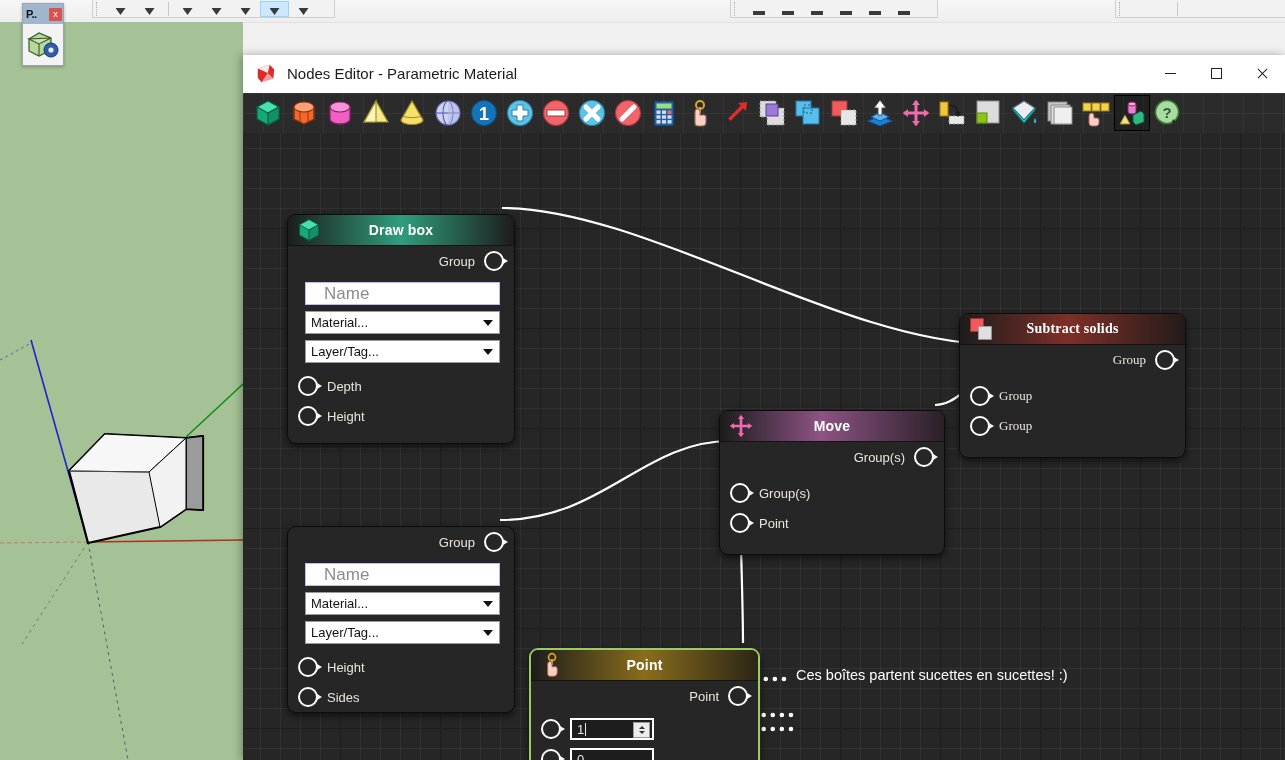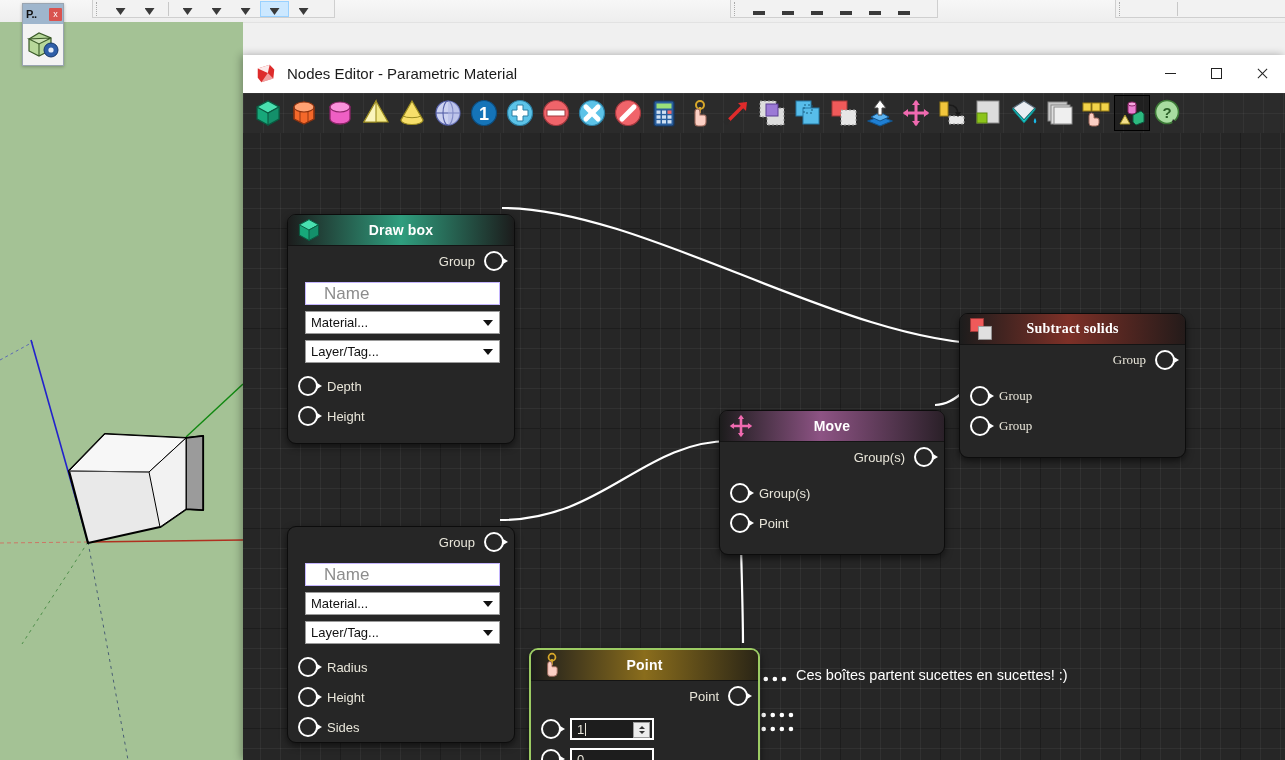"Radius" div.port-row { html: <div> <span></span> <span>Radius</span> </div> -> none }
